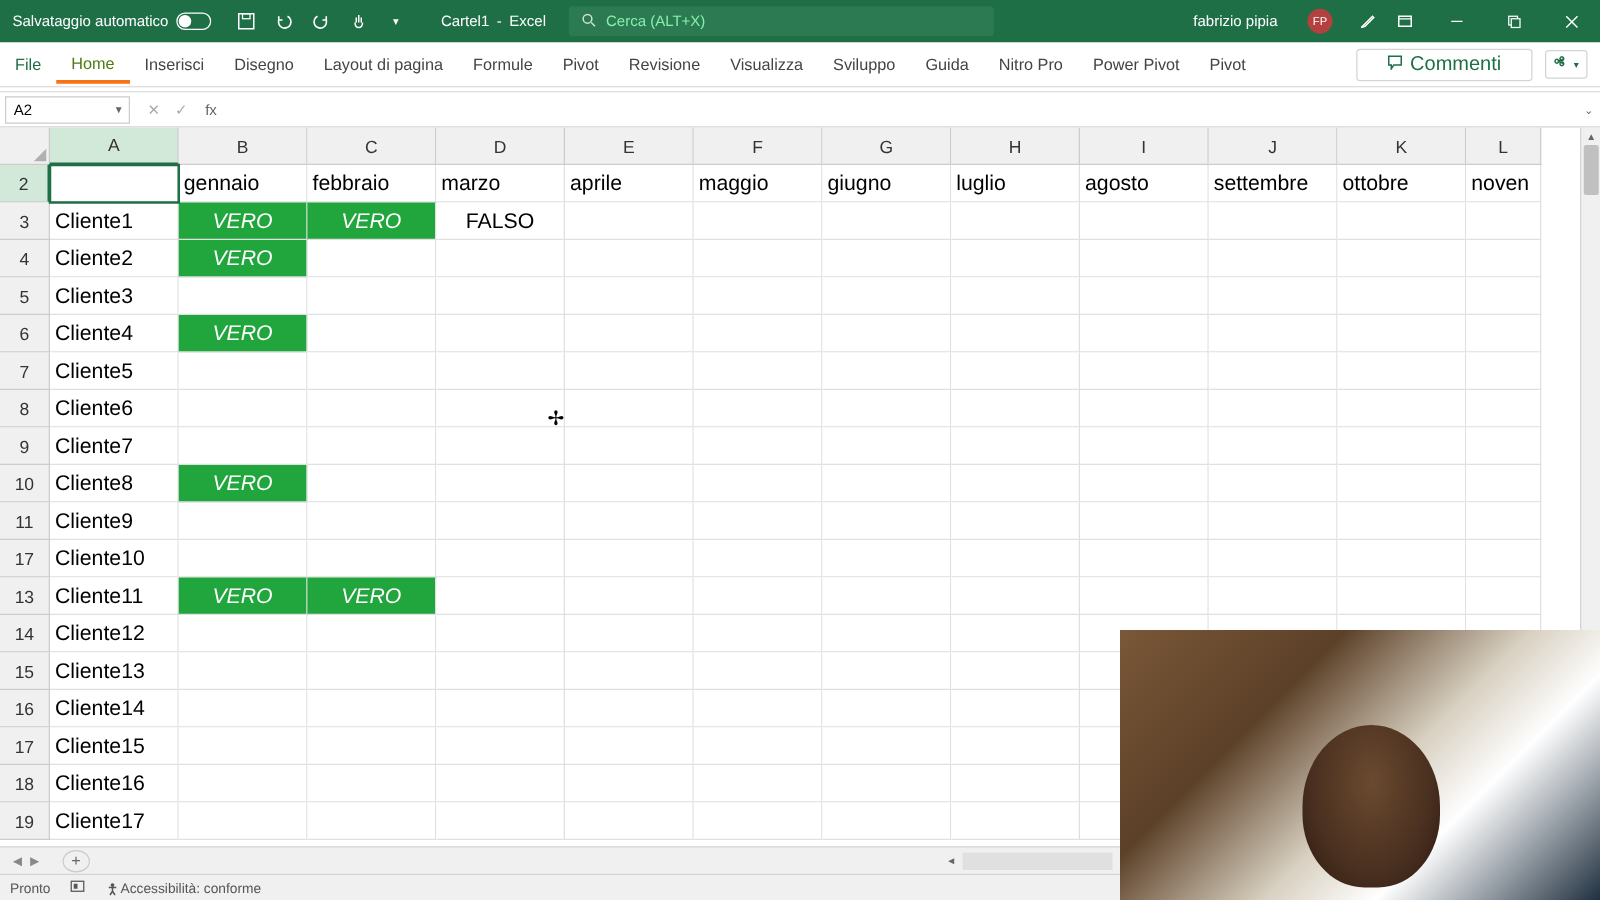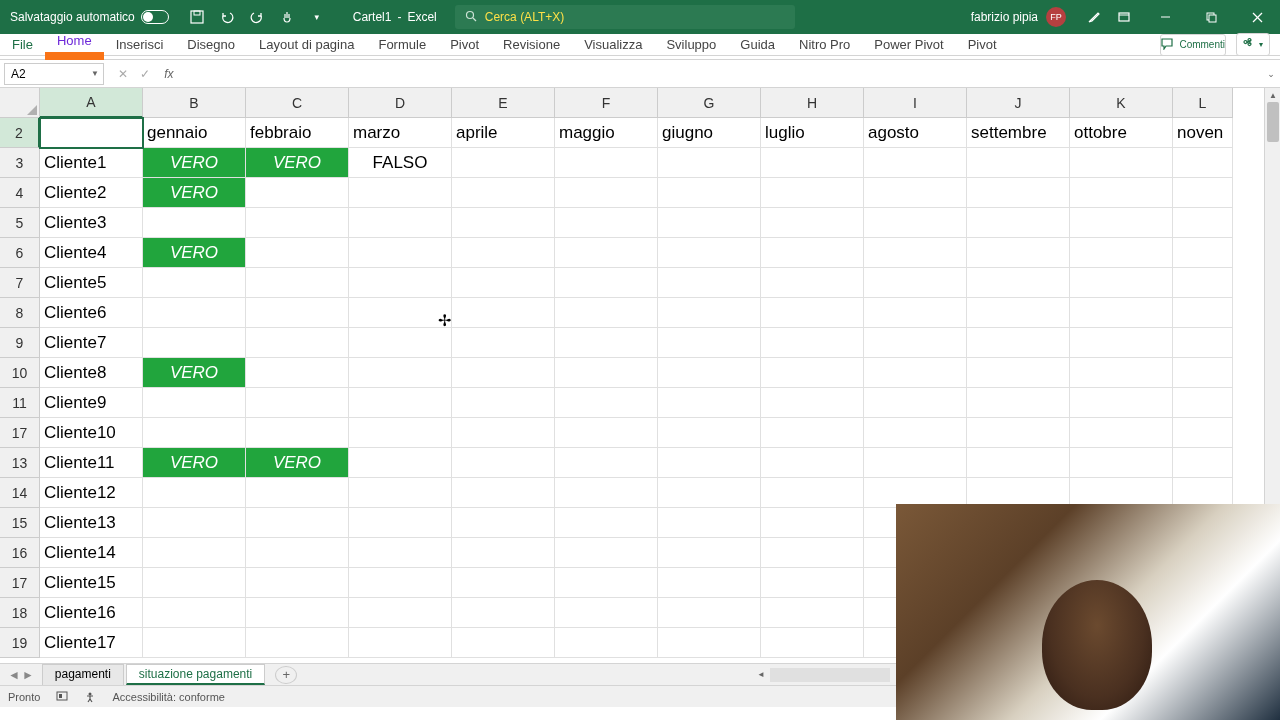"Cerca (ALT+X)" .titlebar .search { color: #fde047 -> #86efac }
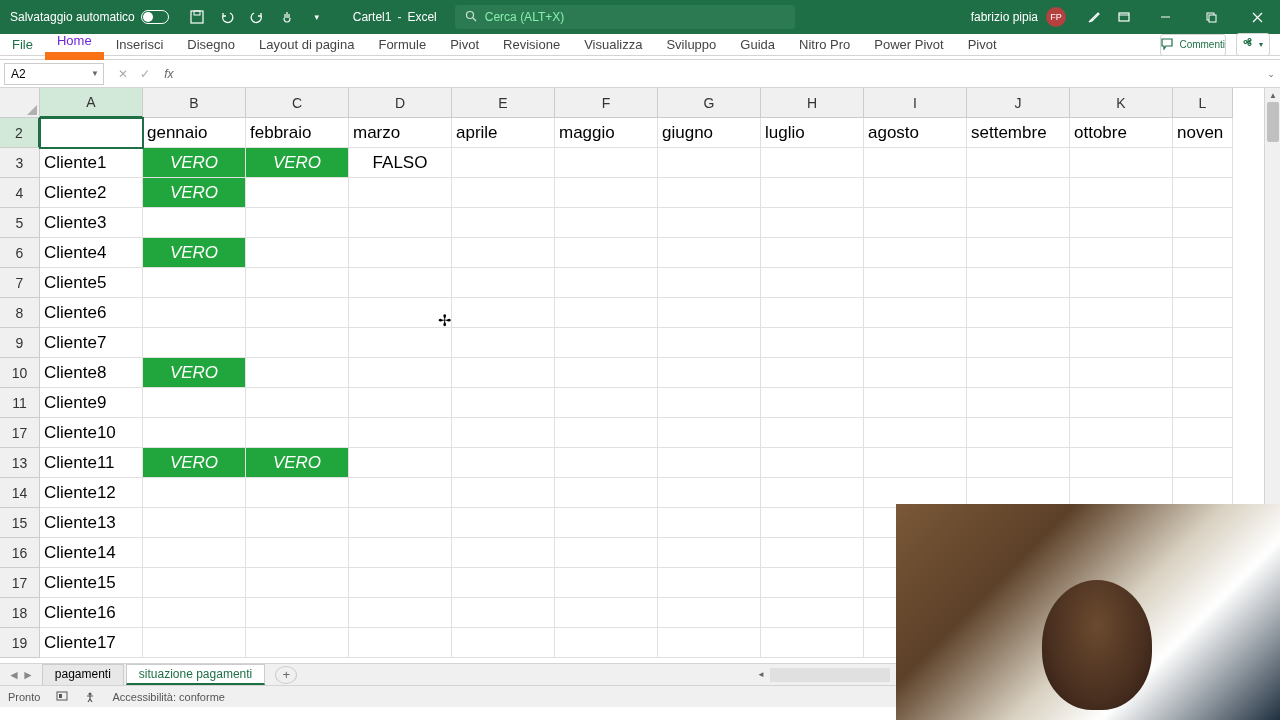"fabrizio pipia" .titlebar .user { gap: 8px -> 24px }
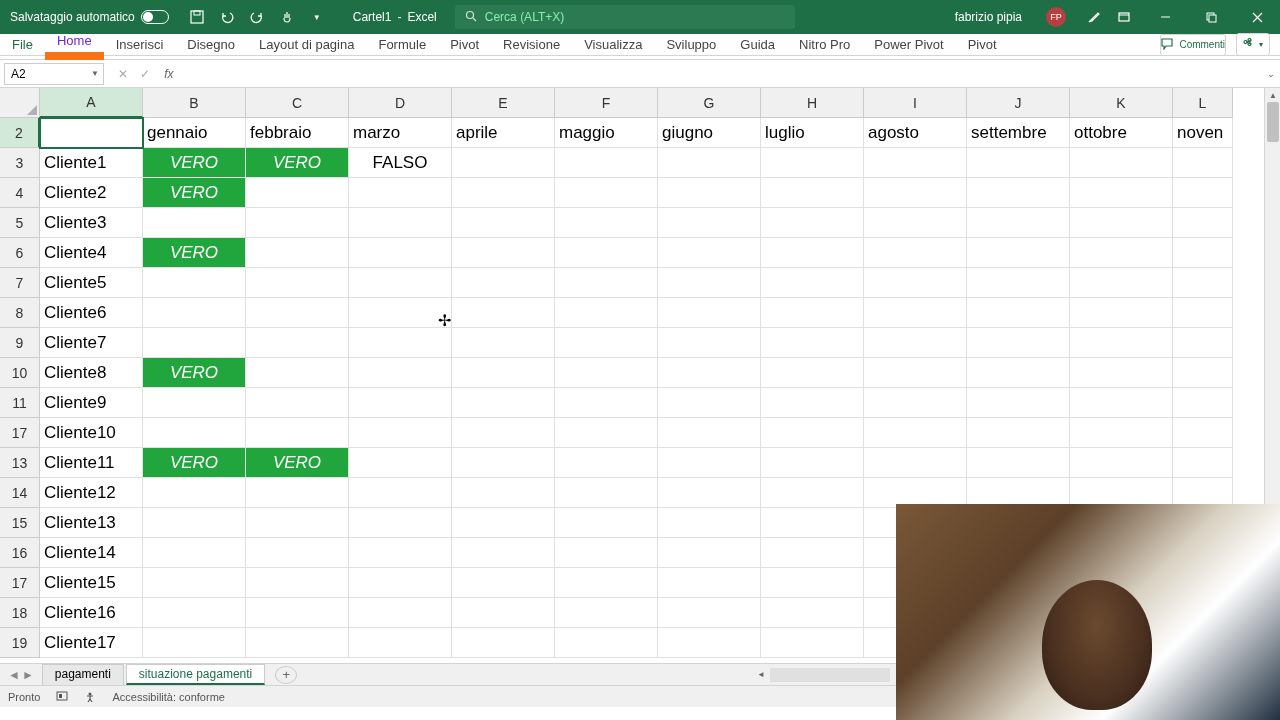"File" .ribbon-tabs { height: 22px -> 36px }
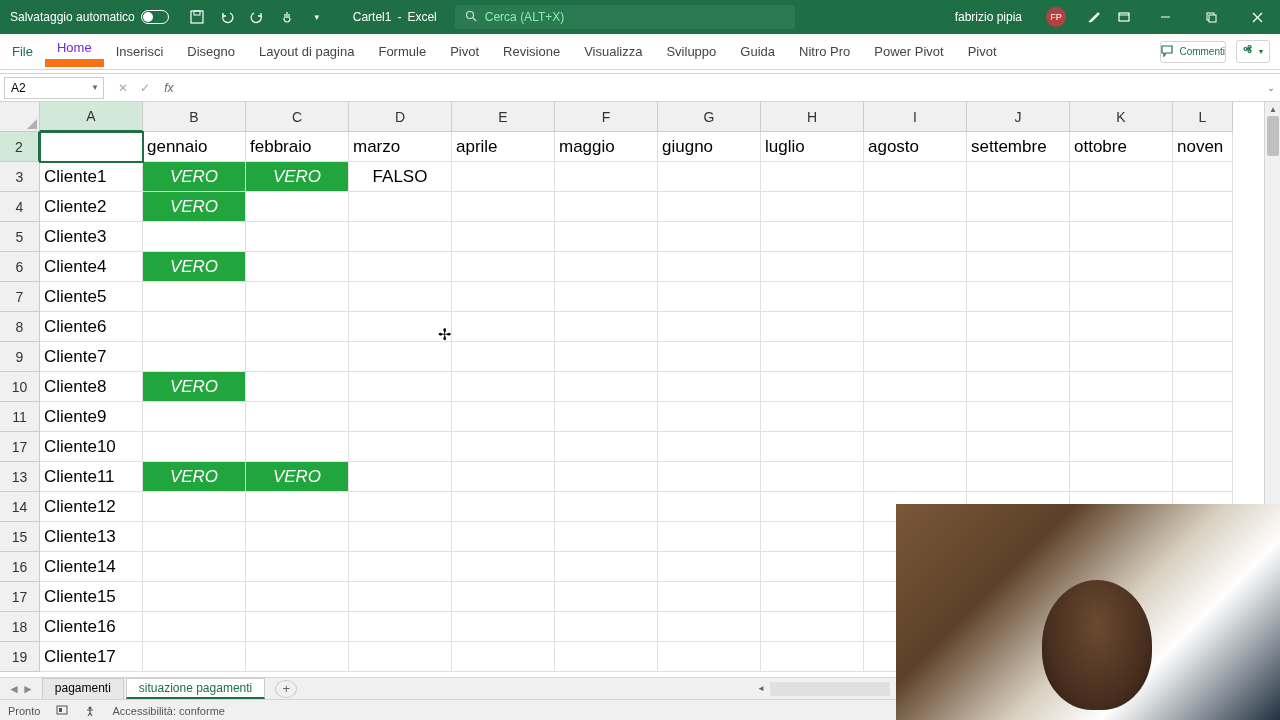"Home" .ribbon-tabs .tab.active { border-bottom: 8px solid #f97316 -> 3px solid #f97316; color: #6d28d9 -> #4d7c0f }
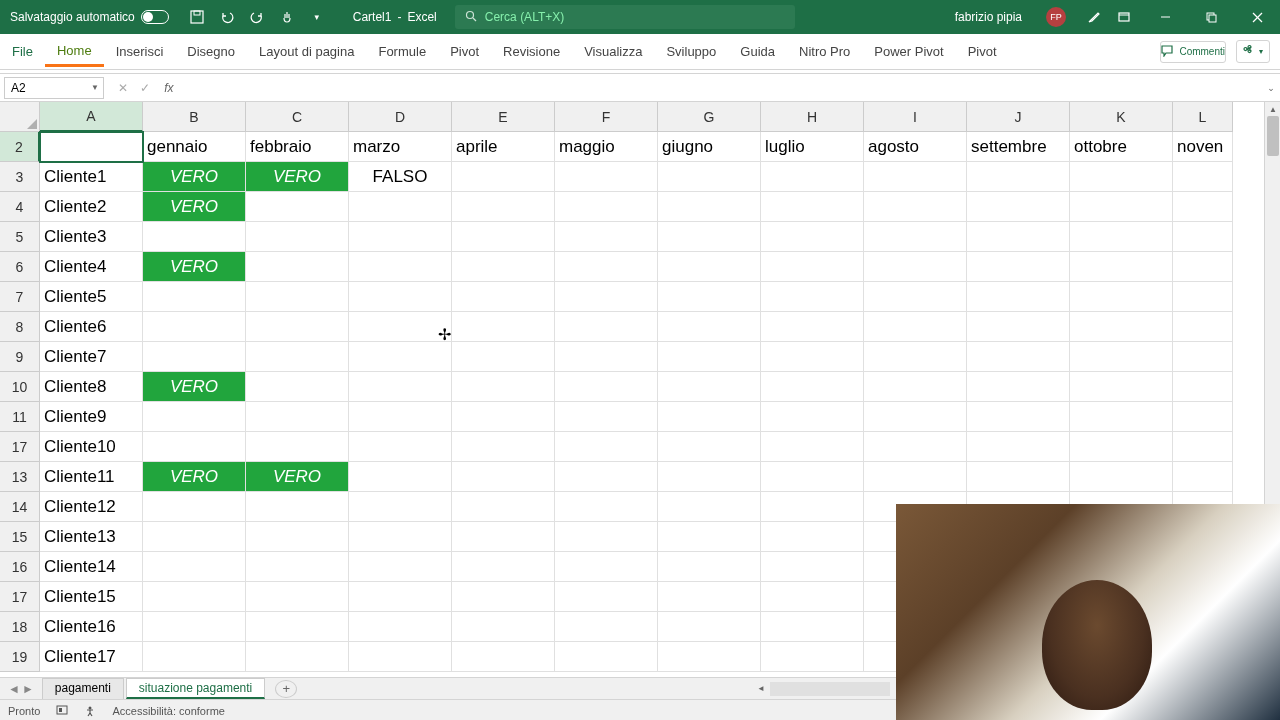"Commenti" .ribbon-tabs .comments-btn { font-size: 10px -> 16px; padding: 3px 0 -> 3px 24px }
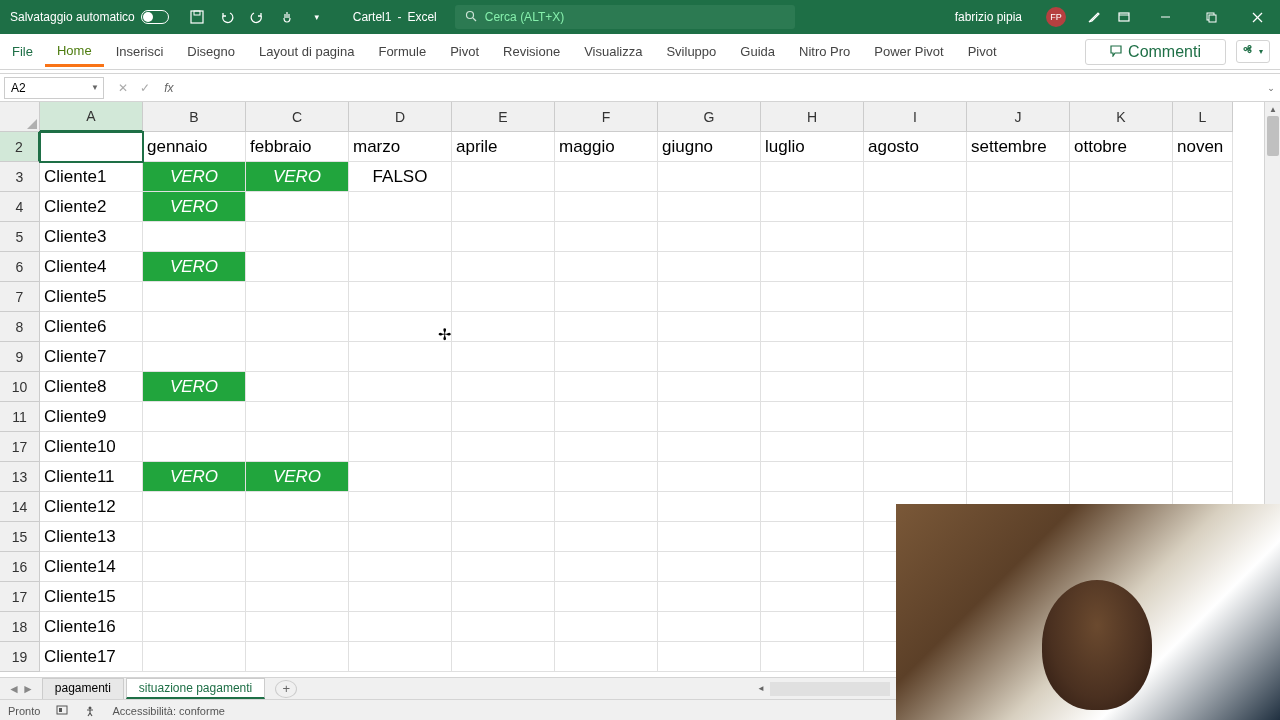"fx" .formula-bar .fx-label { font-style: italic -> none }
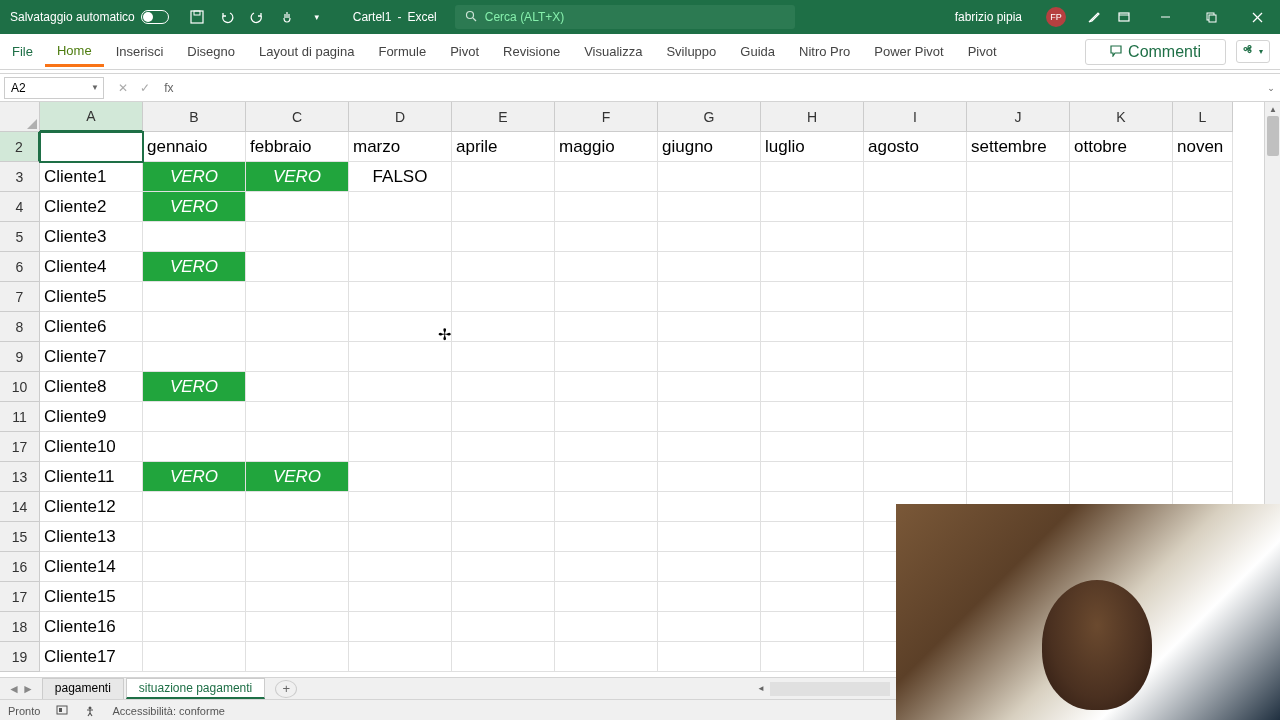"pagamenti" div.tabs { html: <div> <div>pagamenti</div> <div>situazione pagamenti</div> </div> -> none }
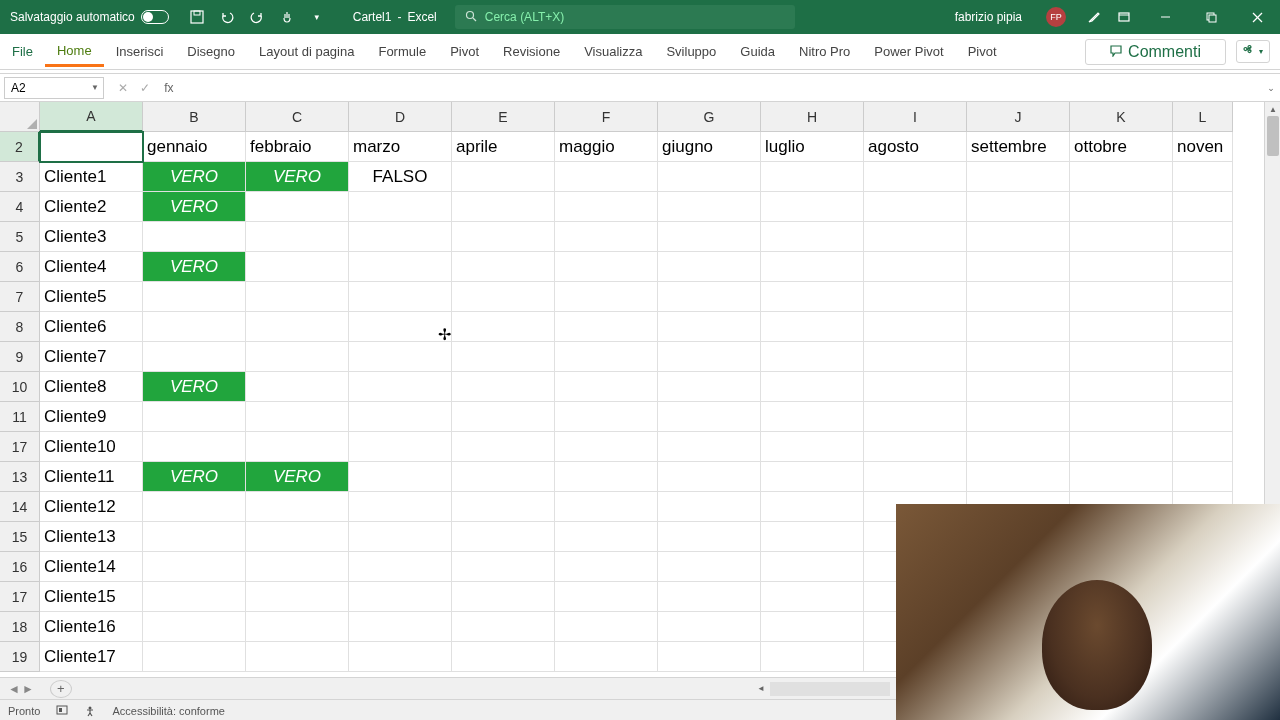"Accessibilità: conforme" .status-bar .acc { gap: 16px -> 0 }
